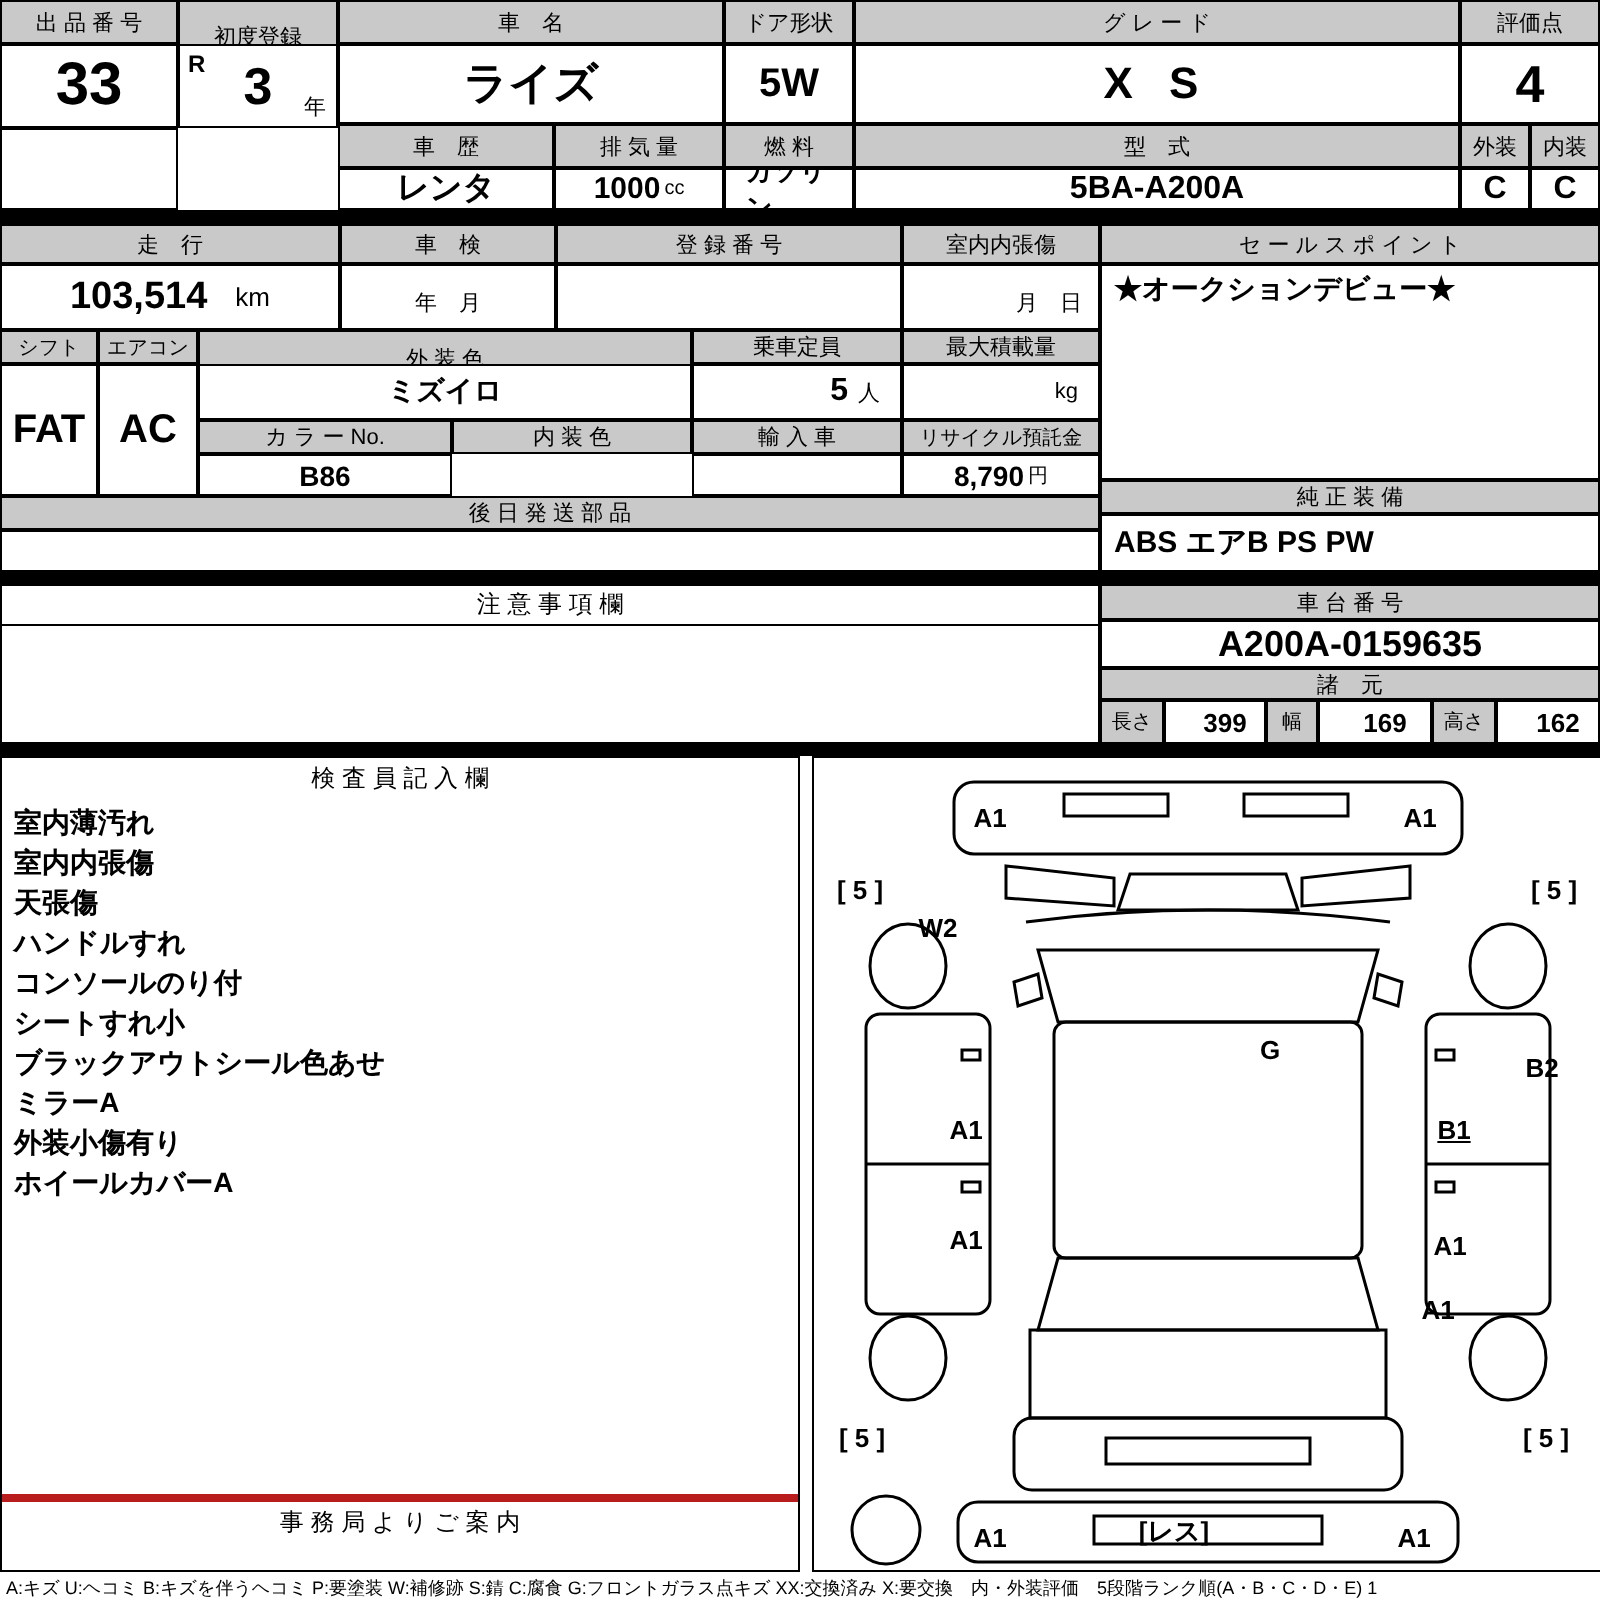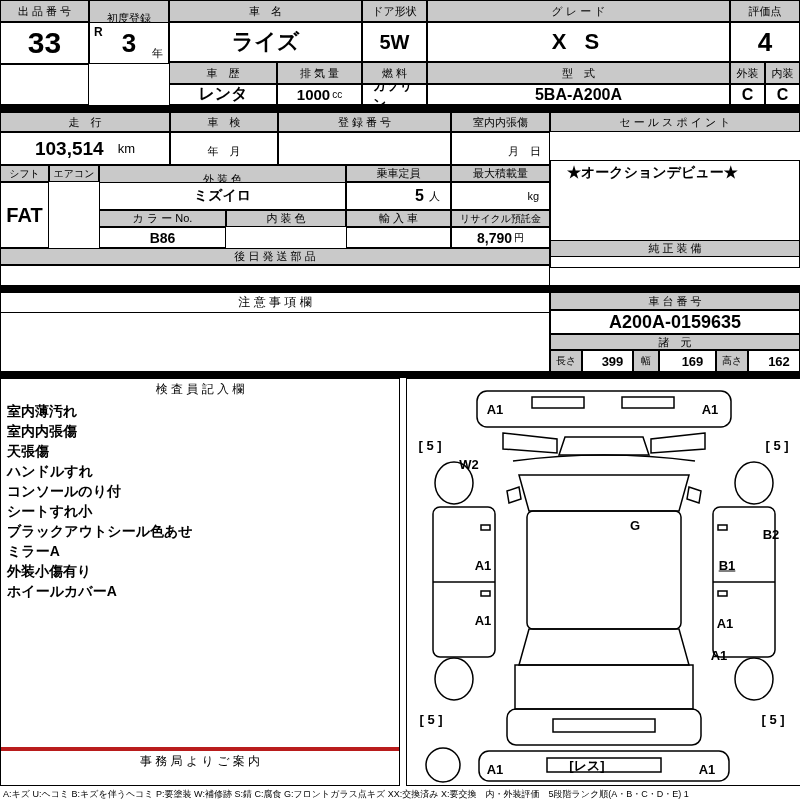"★オークションデビュー★" .pad { margin-top: 28px -> none; padding: 3px 16px -> 3px 6px }
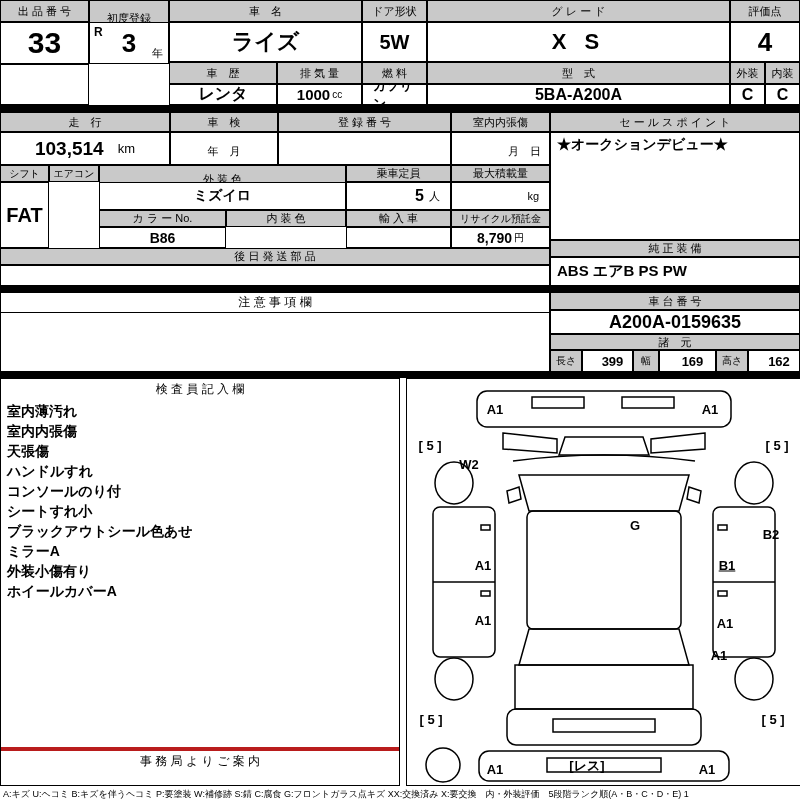"AC" div.c { html: none -> <div>AC</div> }
